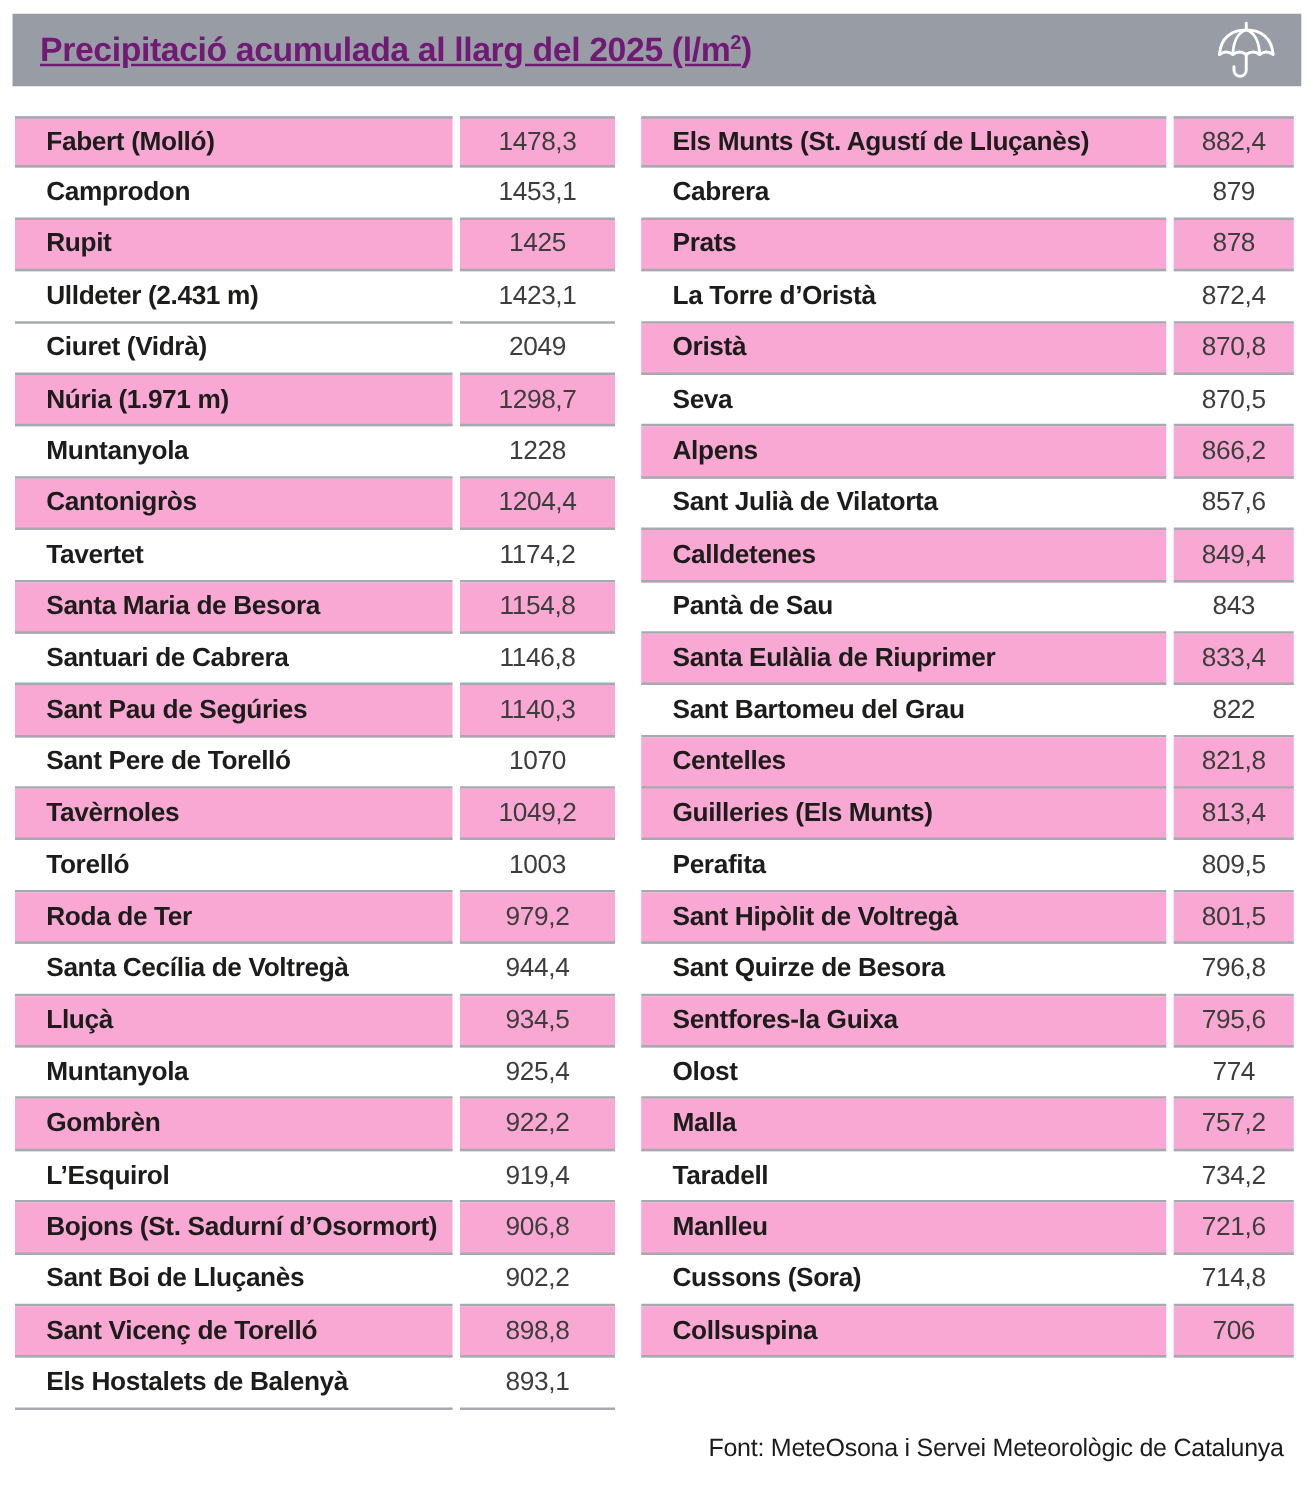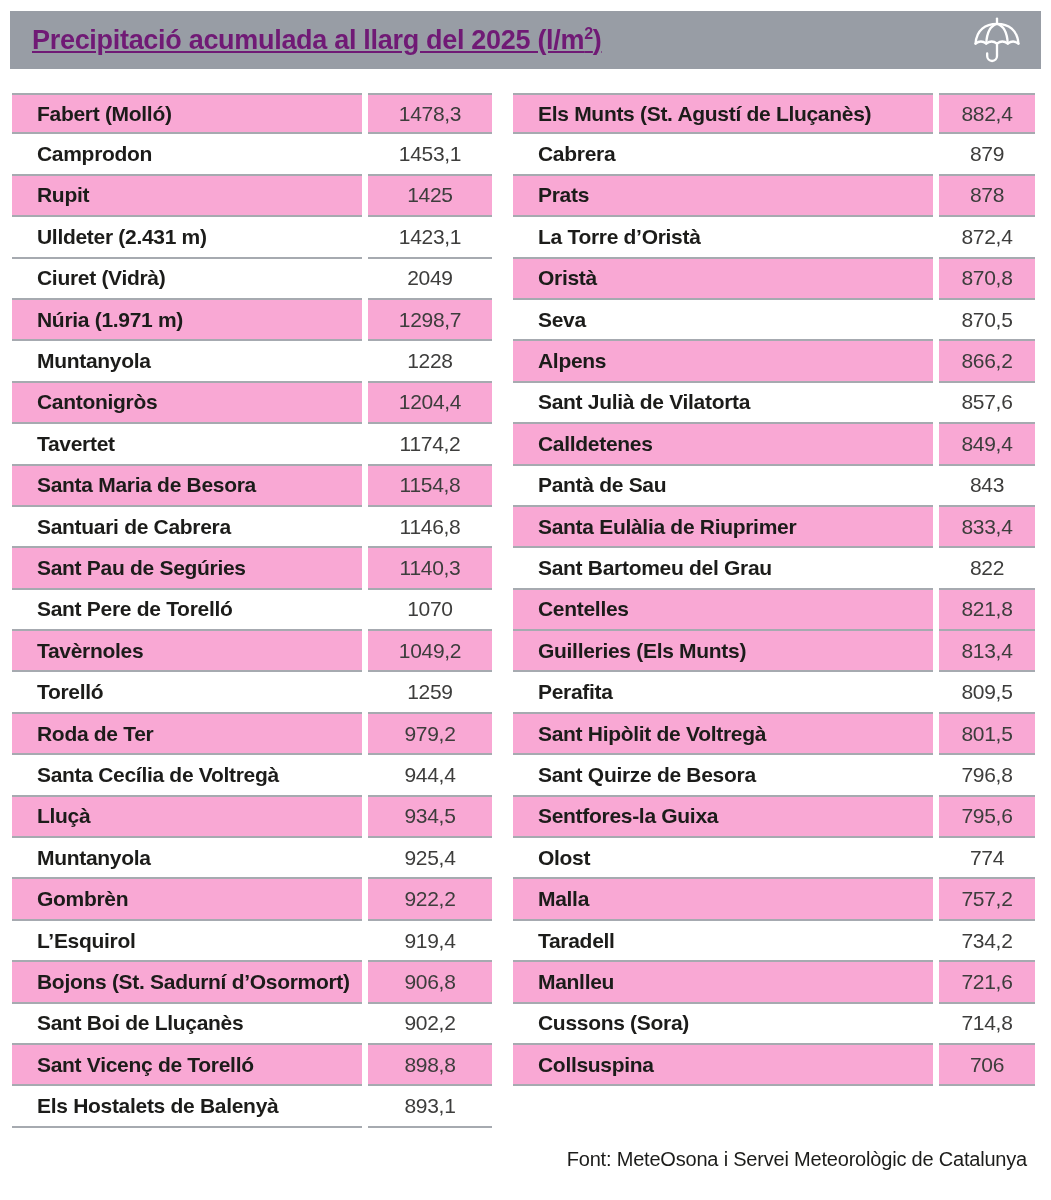"1259" div.cell { text: 1259 -> 1003 }
